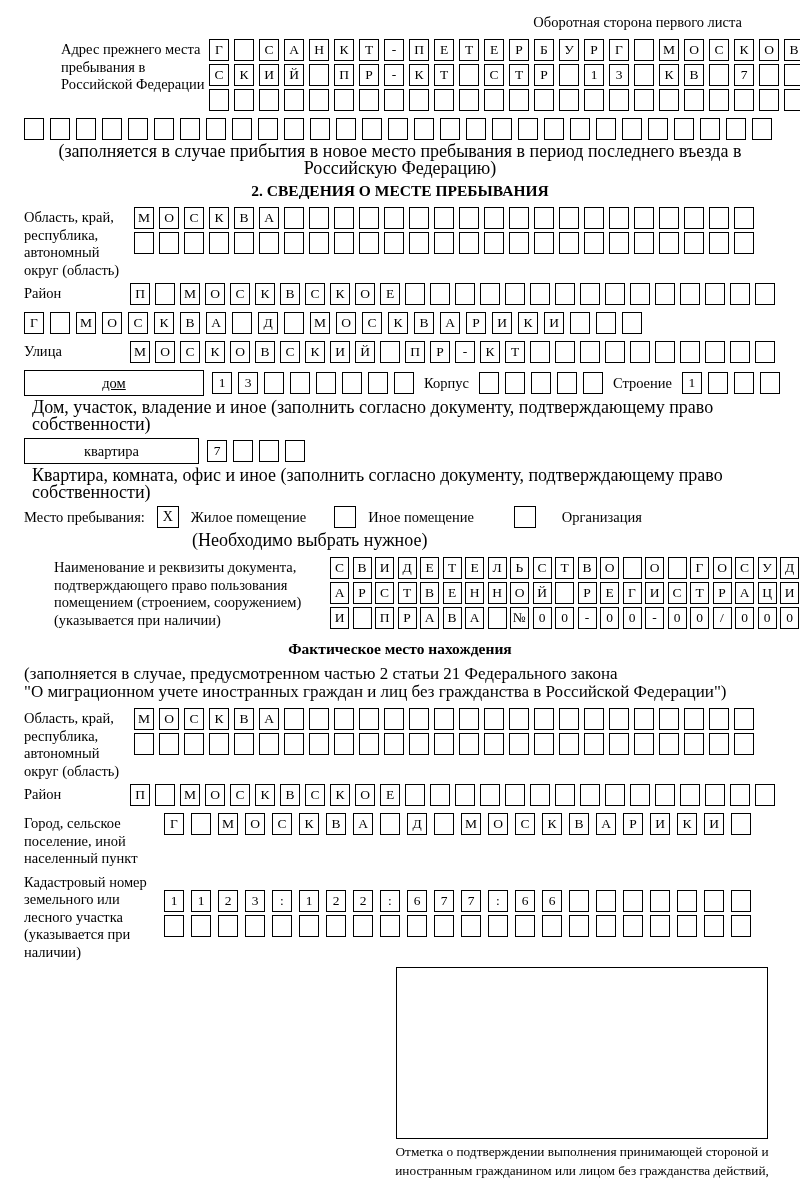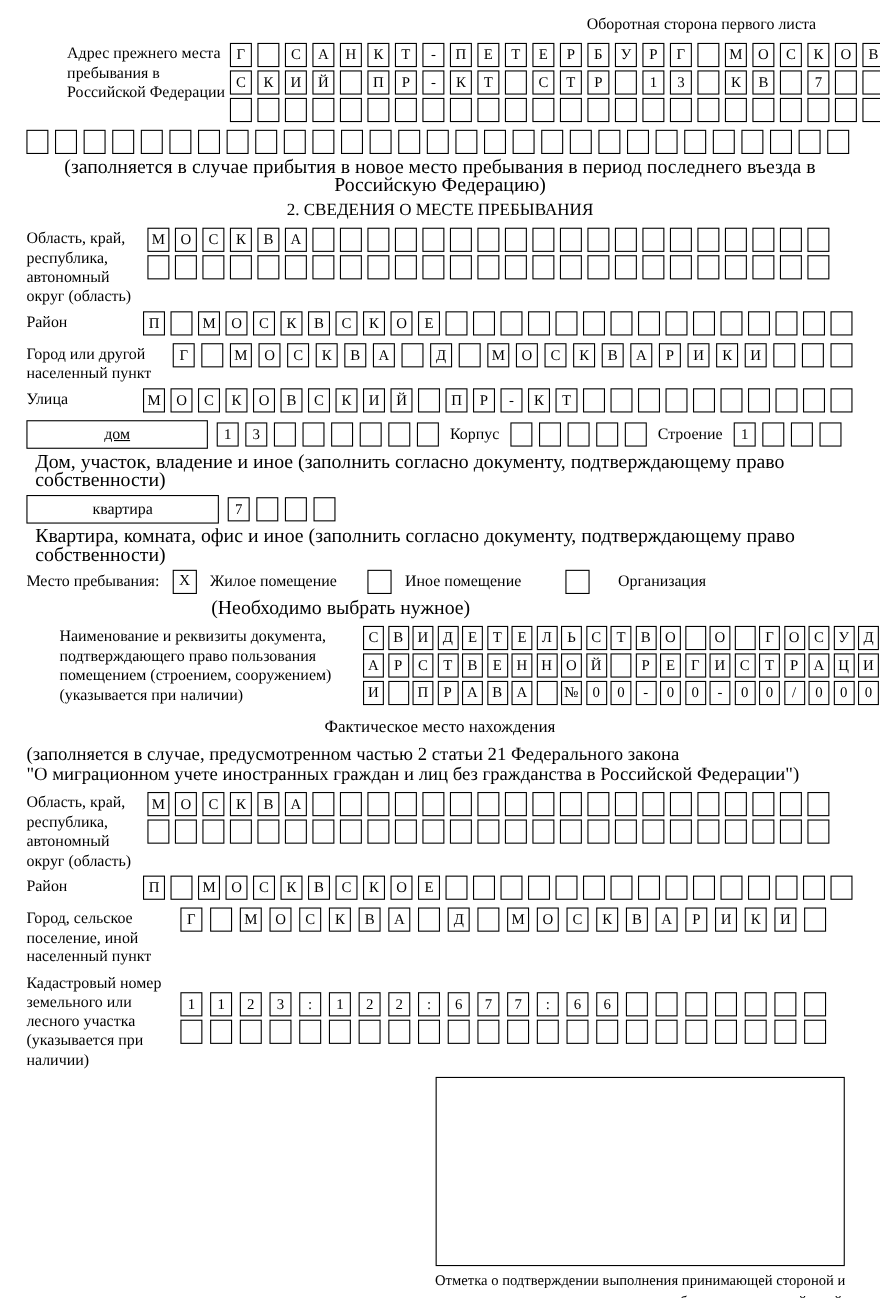"2. СВЕДЕНИЯ О МЕСТЕ ПРЕБЫВАНИЯ" .sect-title { font-weight: normal -> bold }
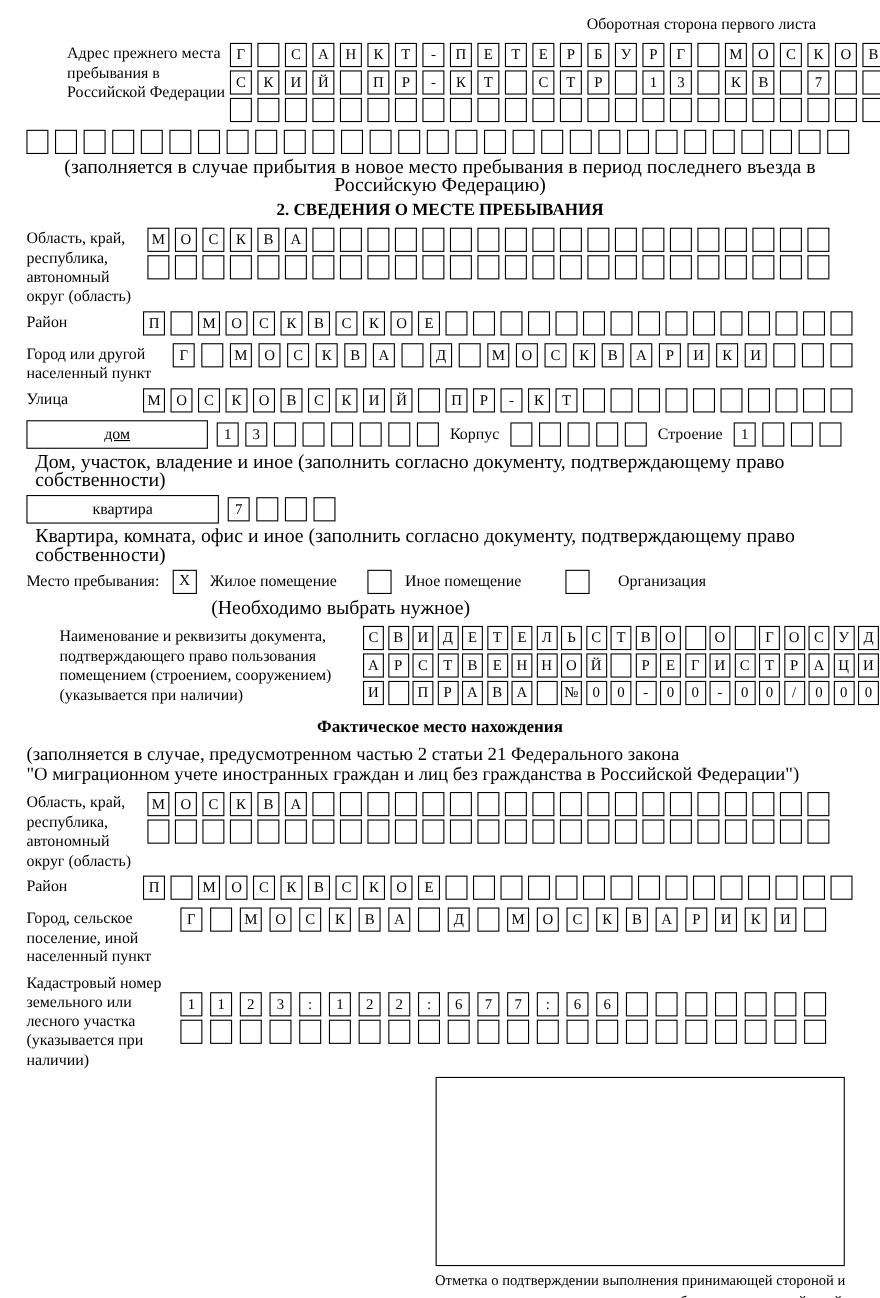"Город или другой населенный пункт" div.flabel { html: <div>Город или другой населенный пункт</div> -> none }
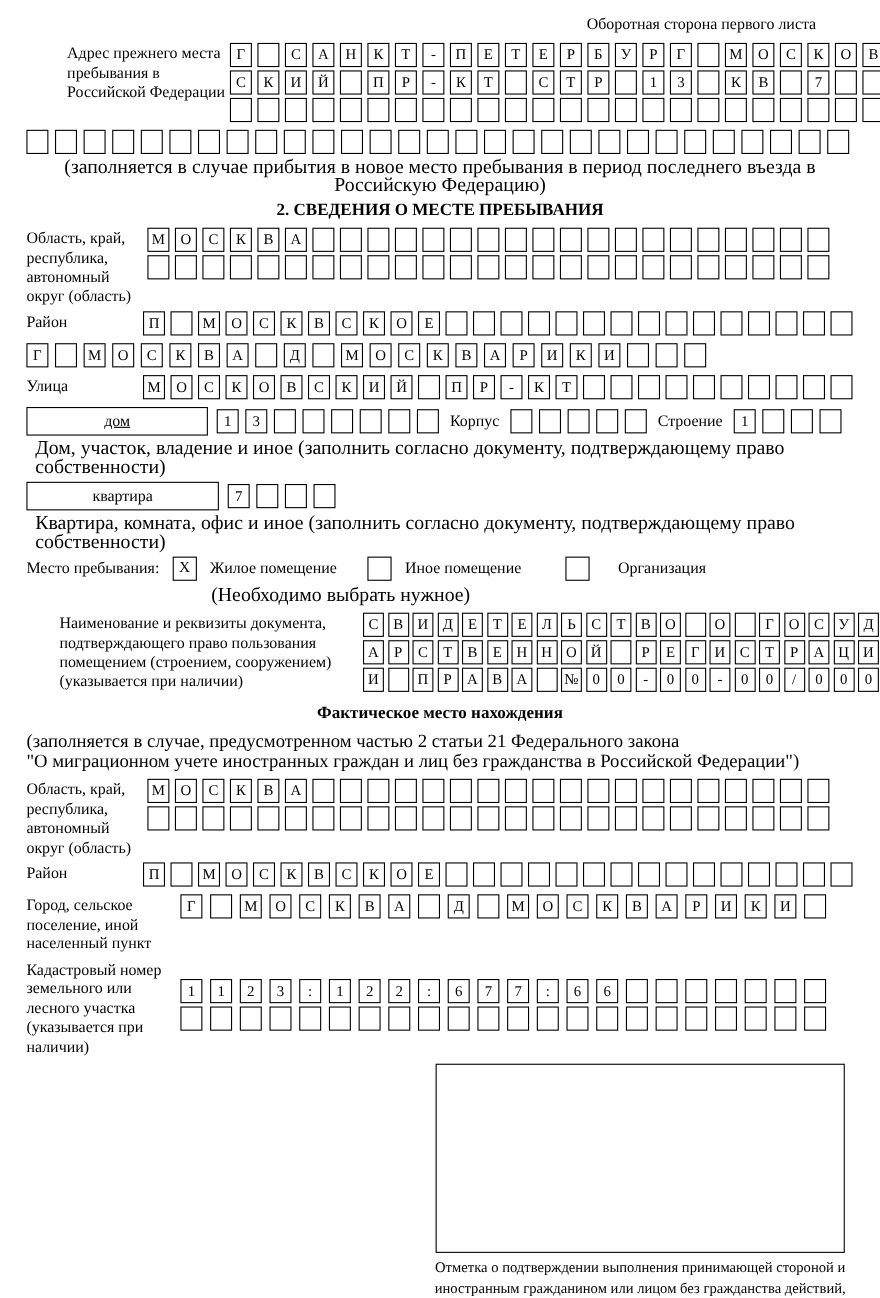"дом" .wbox.dom { width: 165px -> 180px }
